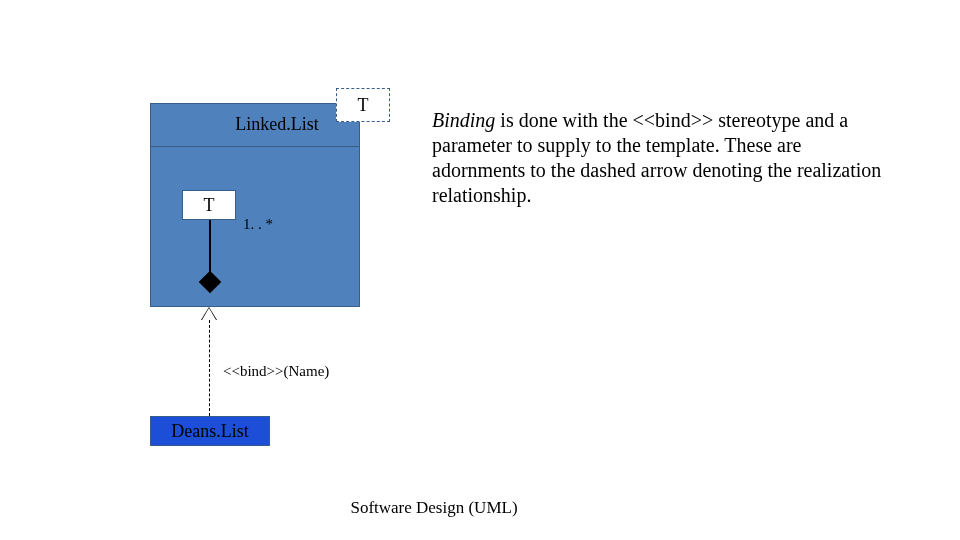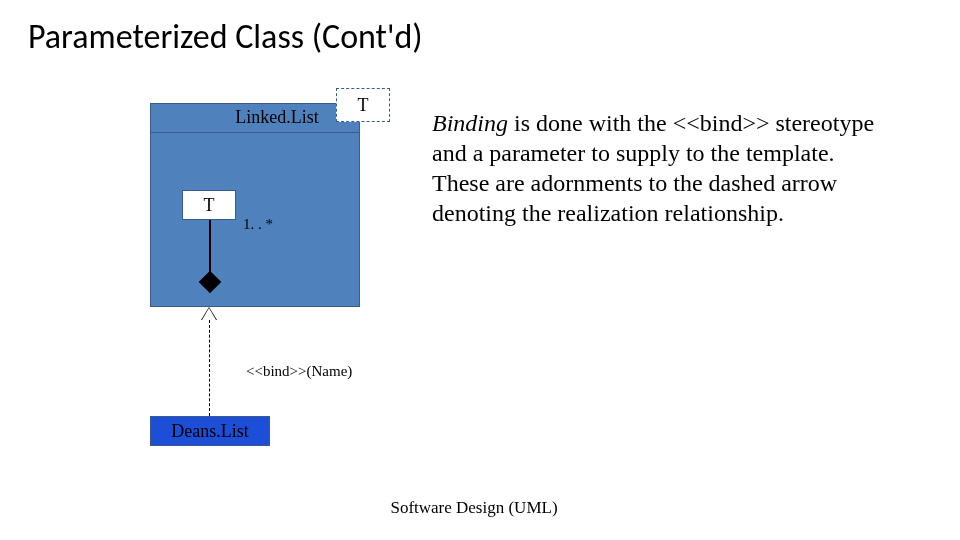"Parameterized Class (Cont'd)" div.title { html: <div>Parameterized Class (Cont'd)</div> -> none }
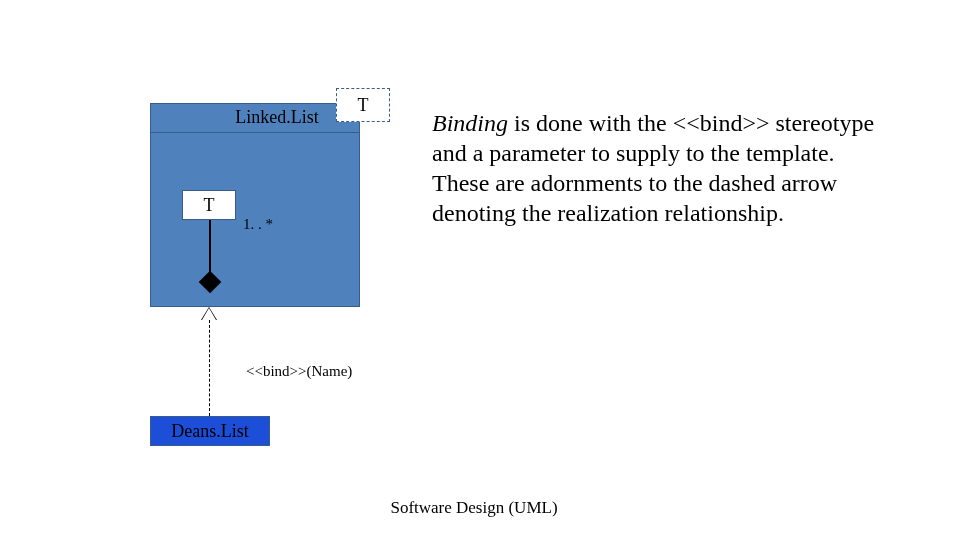"Linked.List" .cls-name { height: 30px -> 44px }
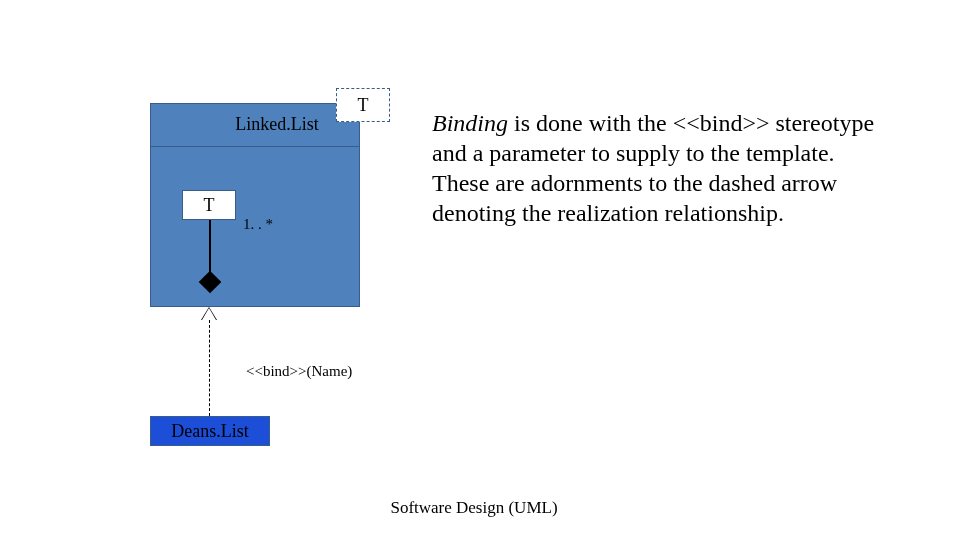"Binding is done with the" .desc1 { font-size: 24px -> 20px }
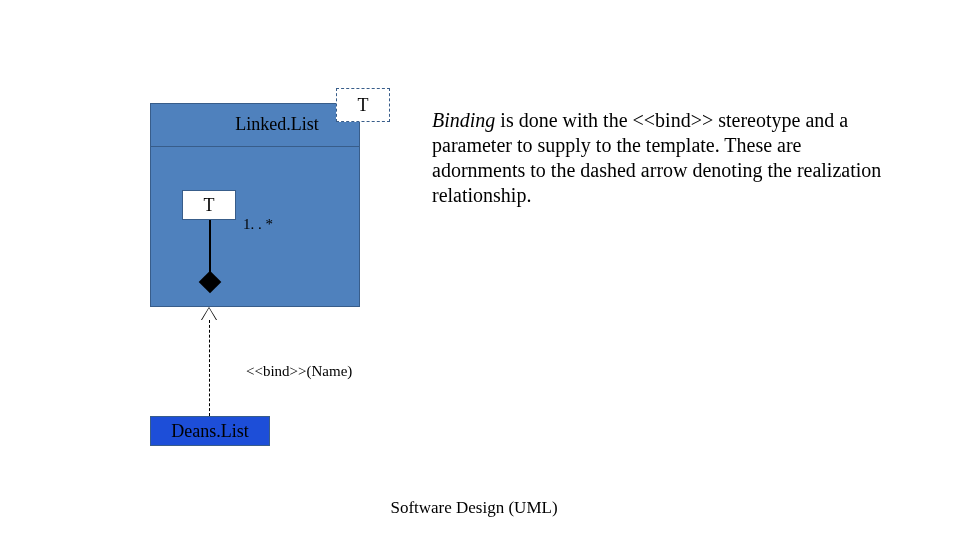"<<bind>>(Name)" .bind-label { margin-left: 23px -> none }
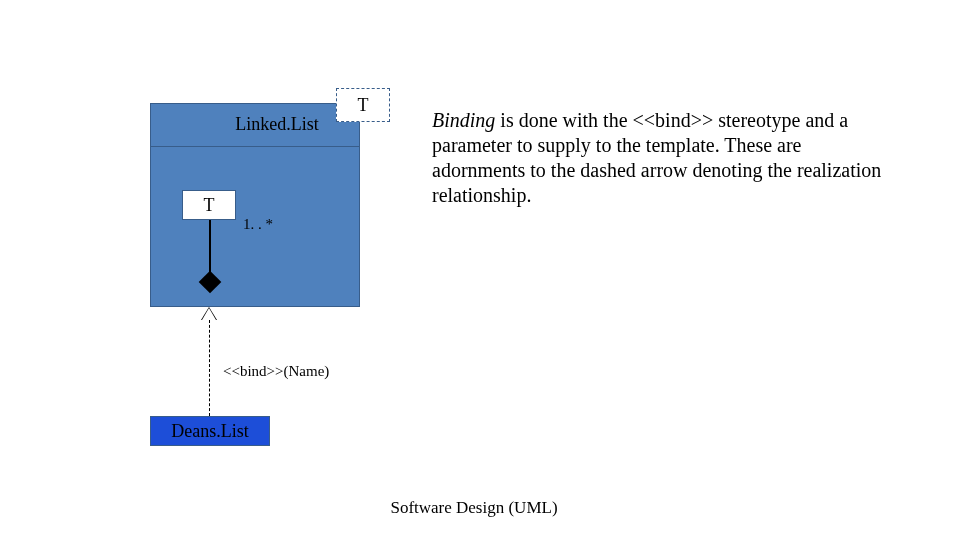"Software Design (UML)" .footer { margin-left: 40px -> none }
